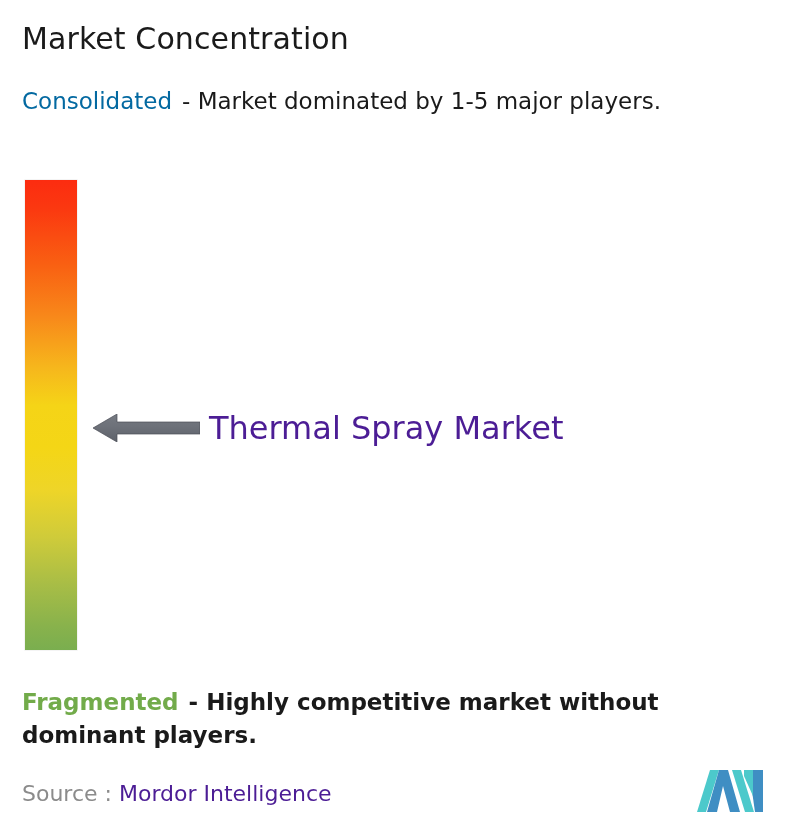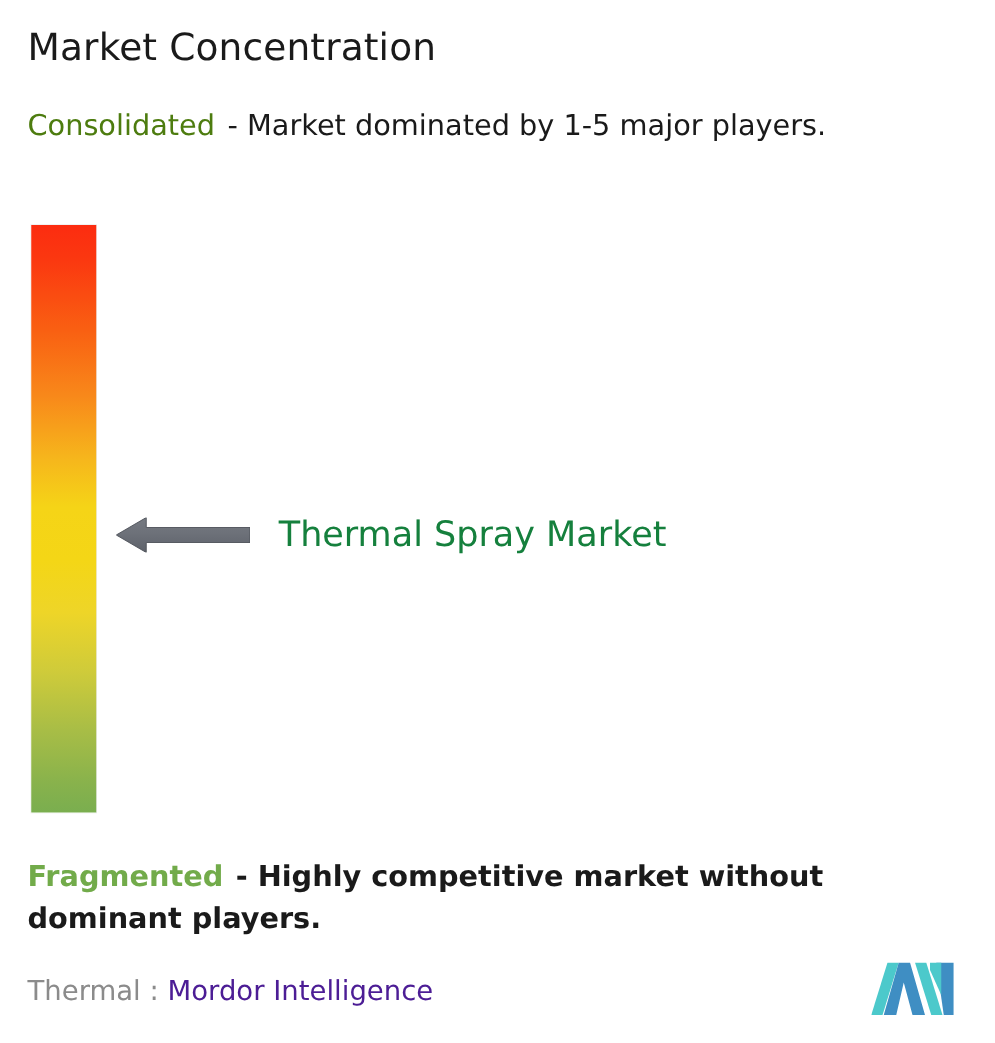"Consolidated" .kw-consolidated { color: #4d7c0f -> #0369a1 }
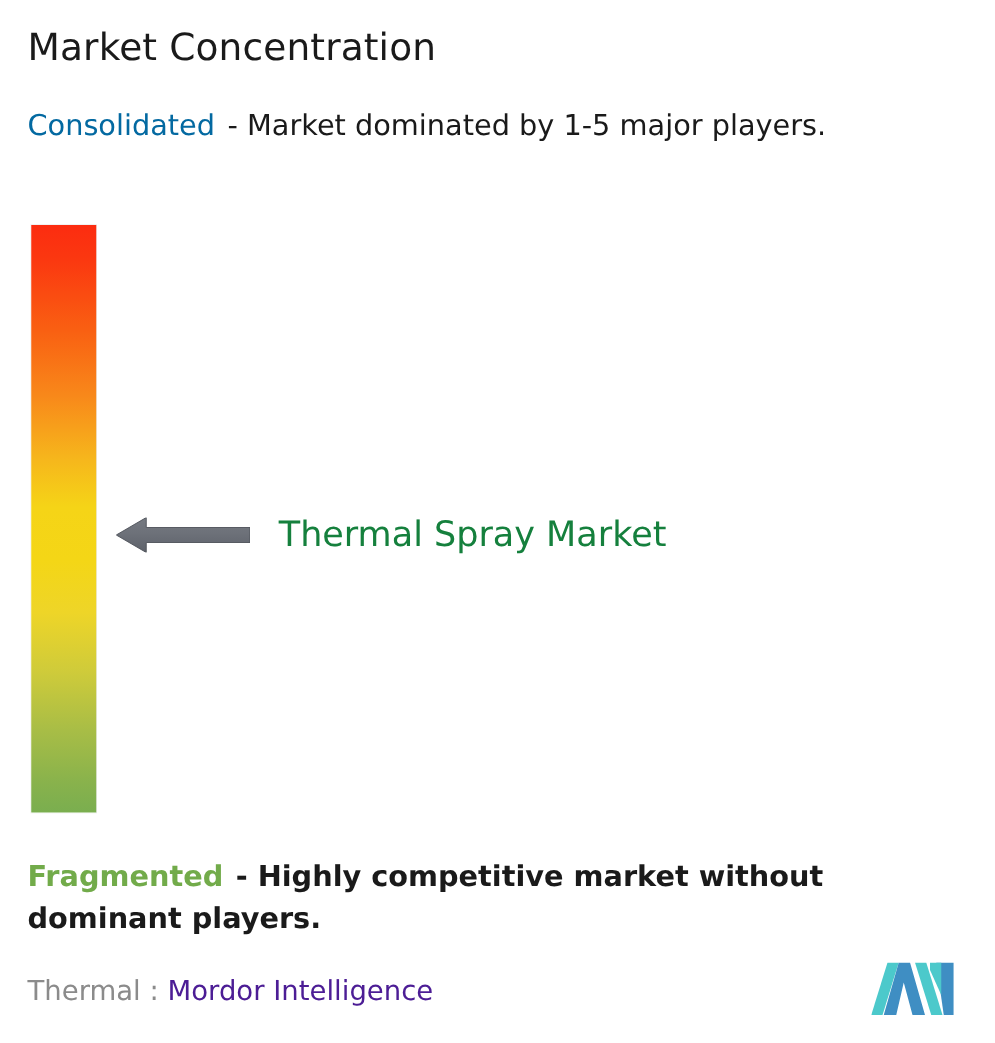"Thermal Spray Market" .pointer-label { color: #15803d -> #4c1d95; font-size: 28px -> 32px; left: 223px -> 209px }
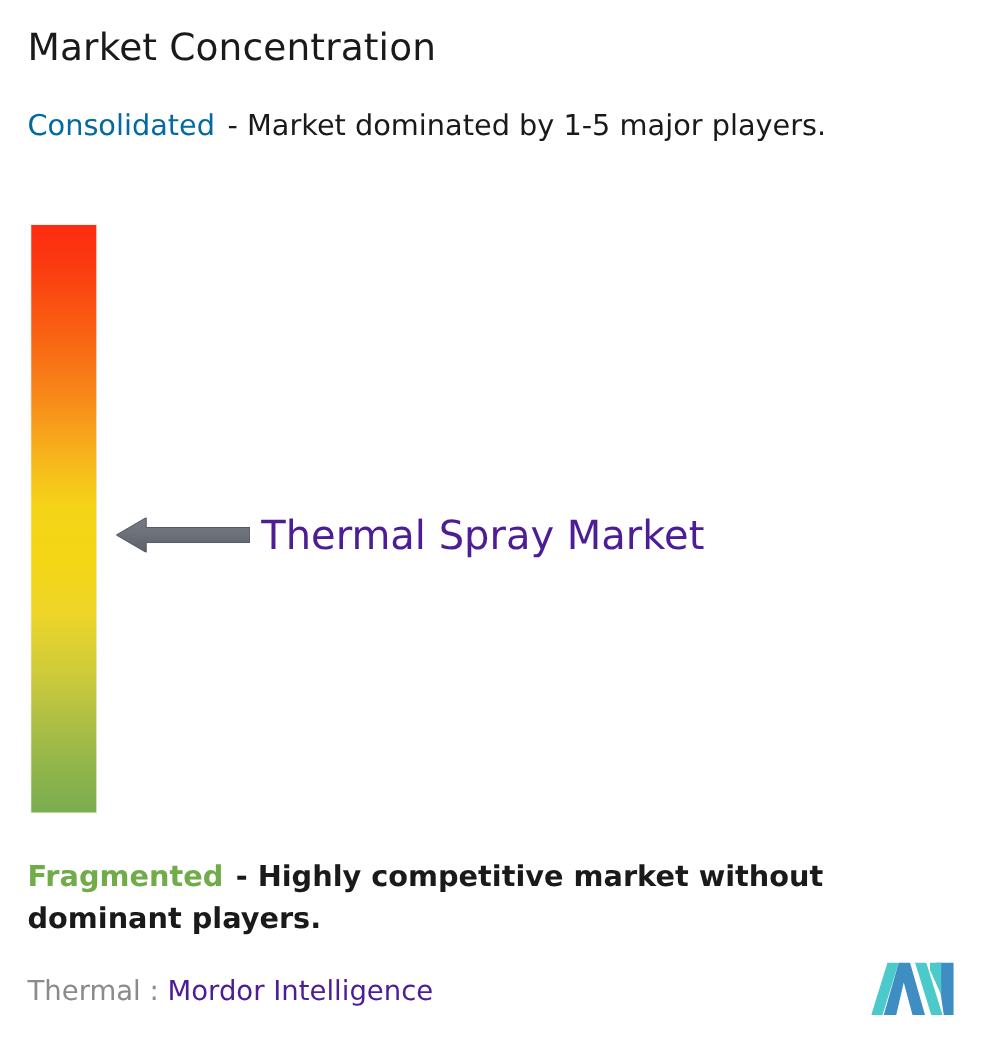"Thermal :" span.source-label { text: Thermal -> Source }
